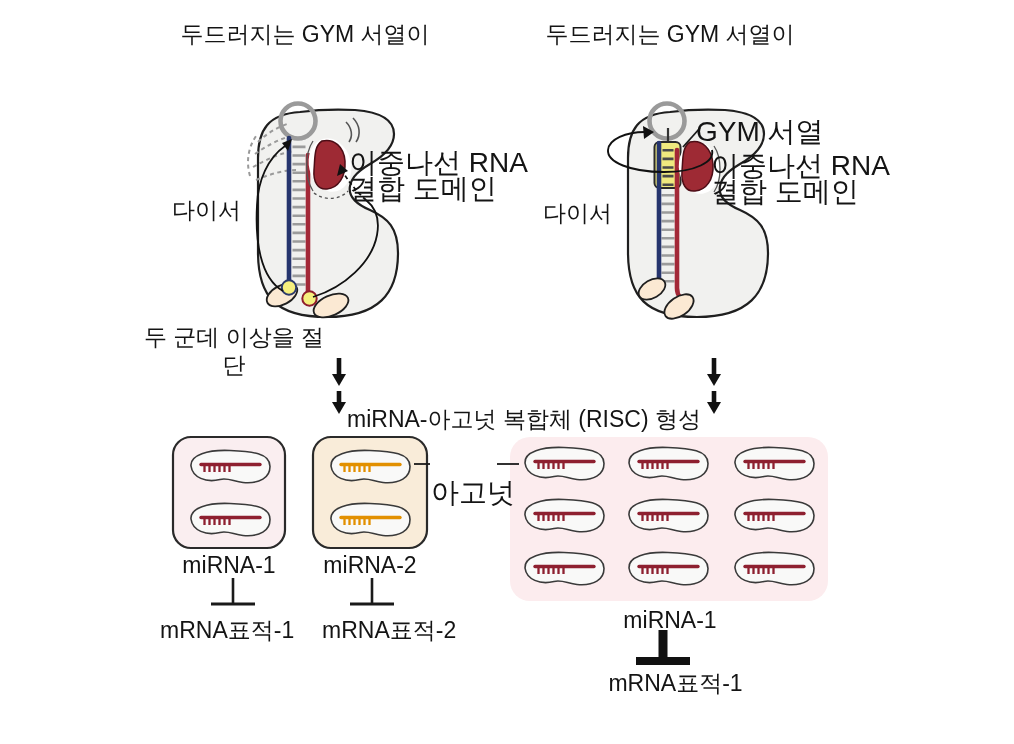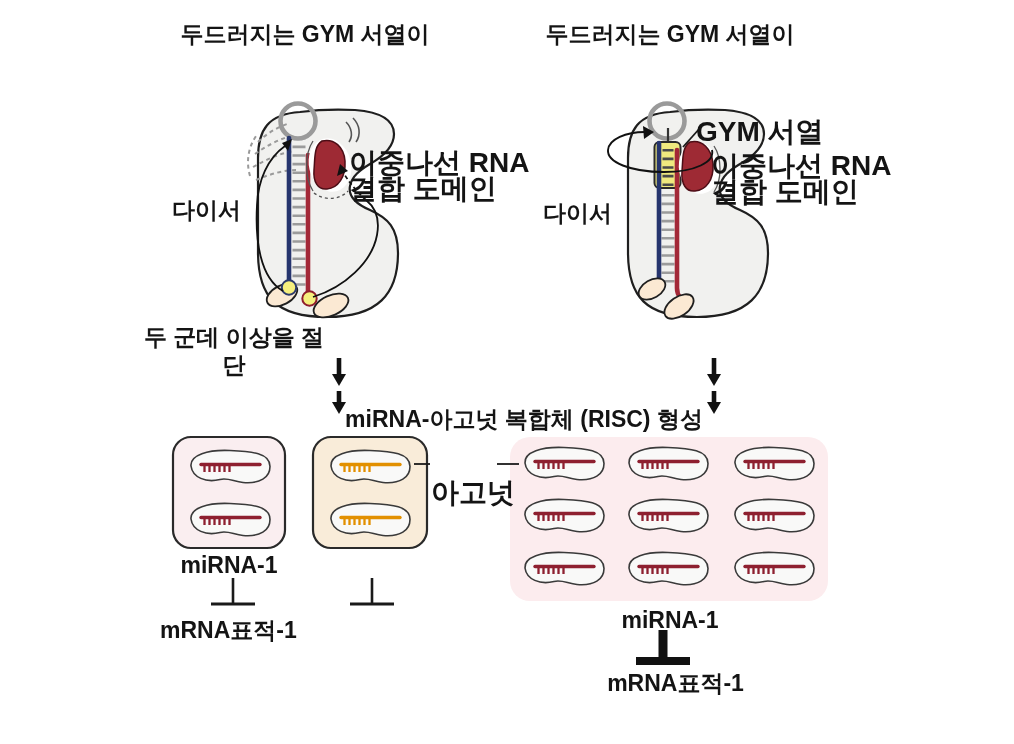"두드러지는 GYM 서열이" #canvas { font-weight: bold -> none }
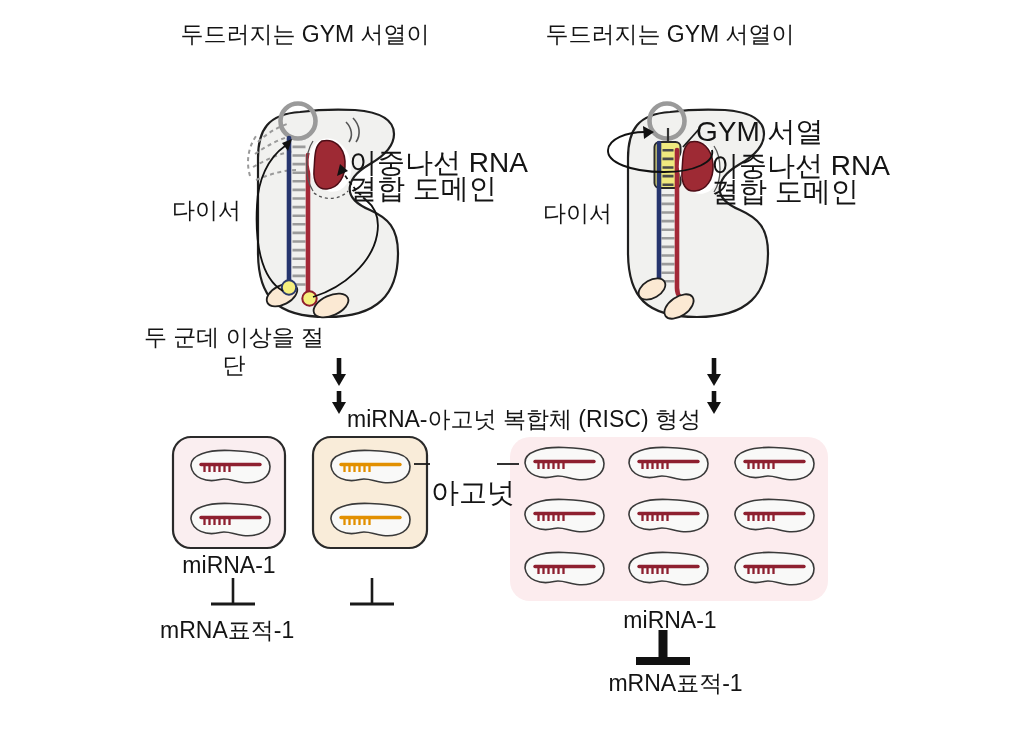"miRNA-2" div.txt { html: none -> <div>miRNA-2</div> }
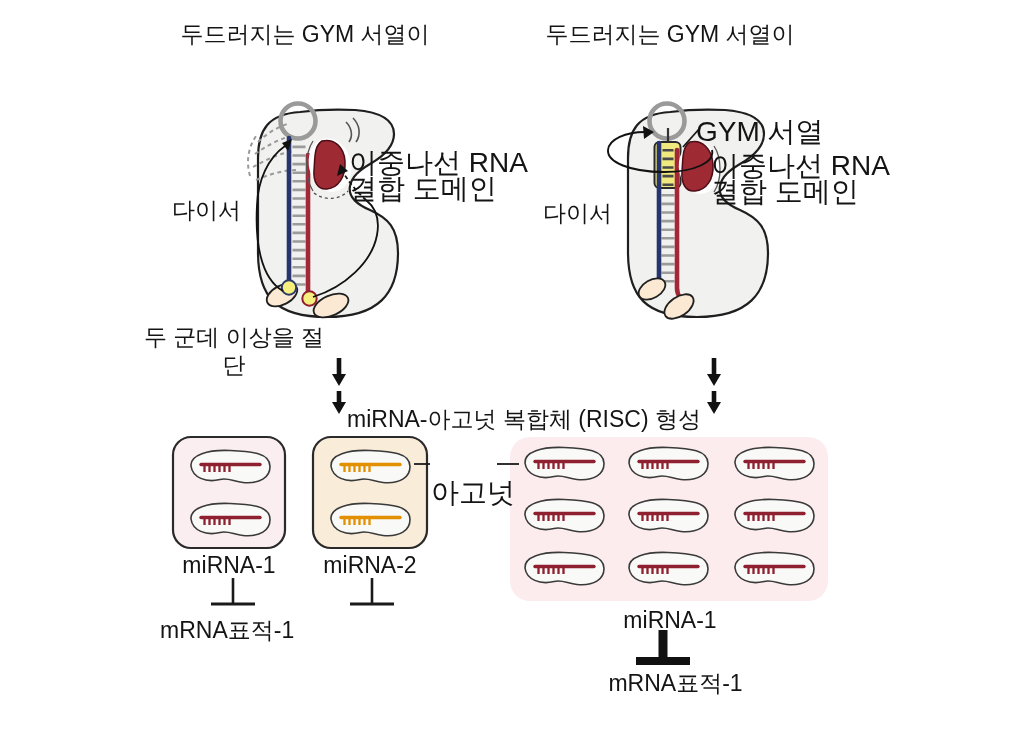"mRNA표적-2" div.txt { html: none -> <div>mRNA표적-2</div> }
